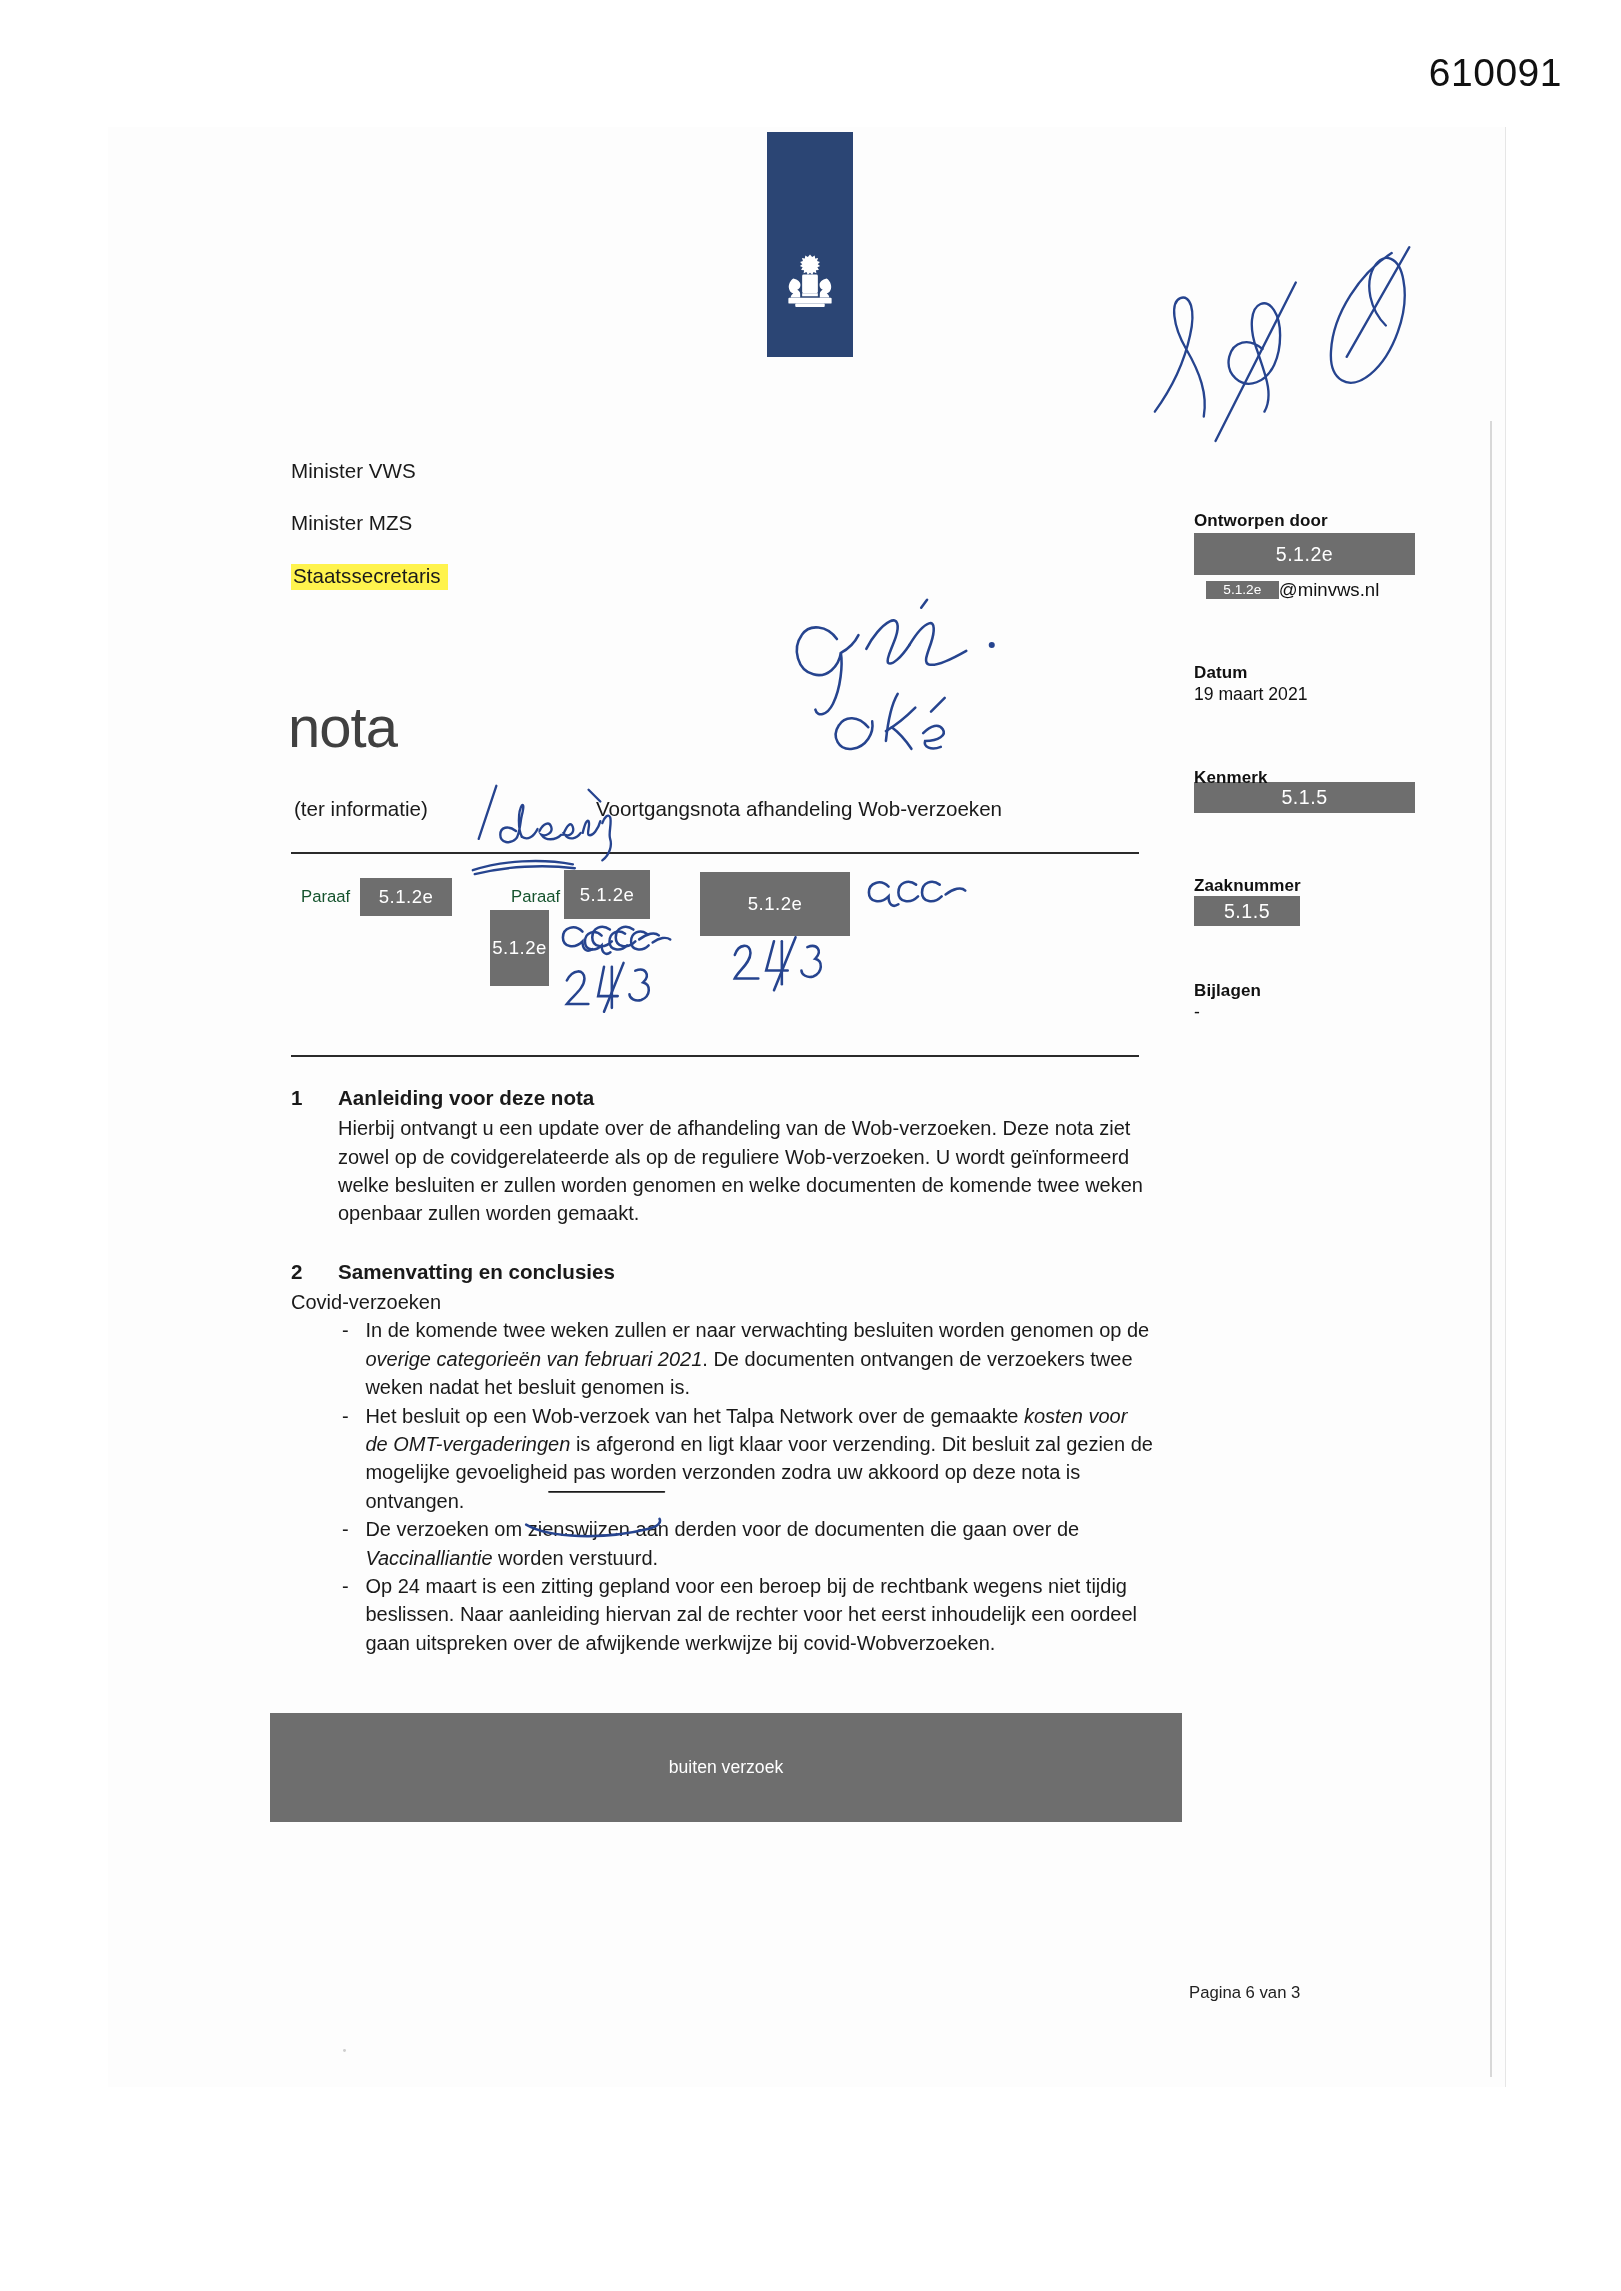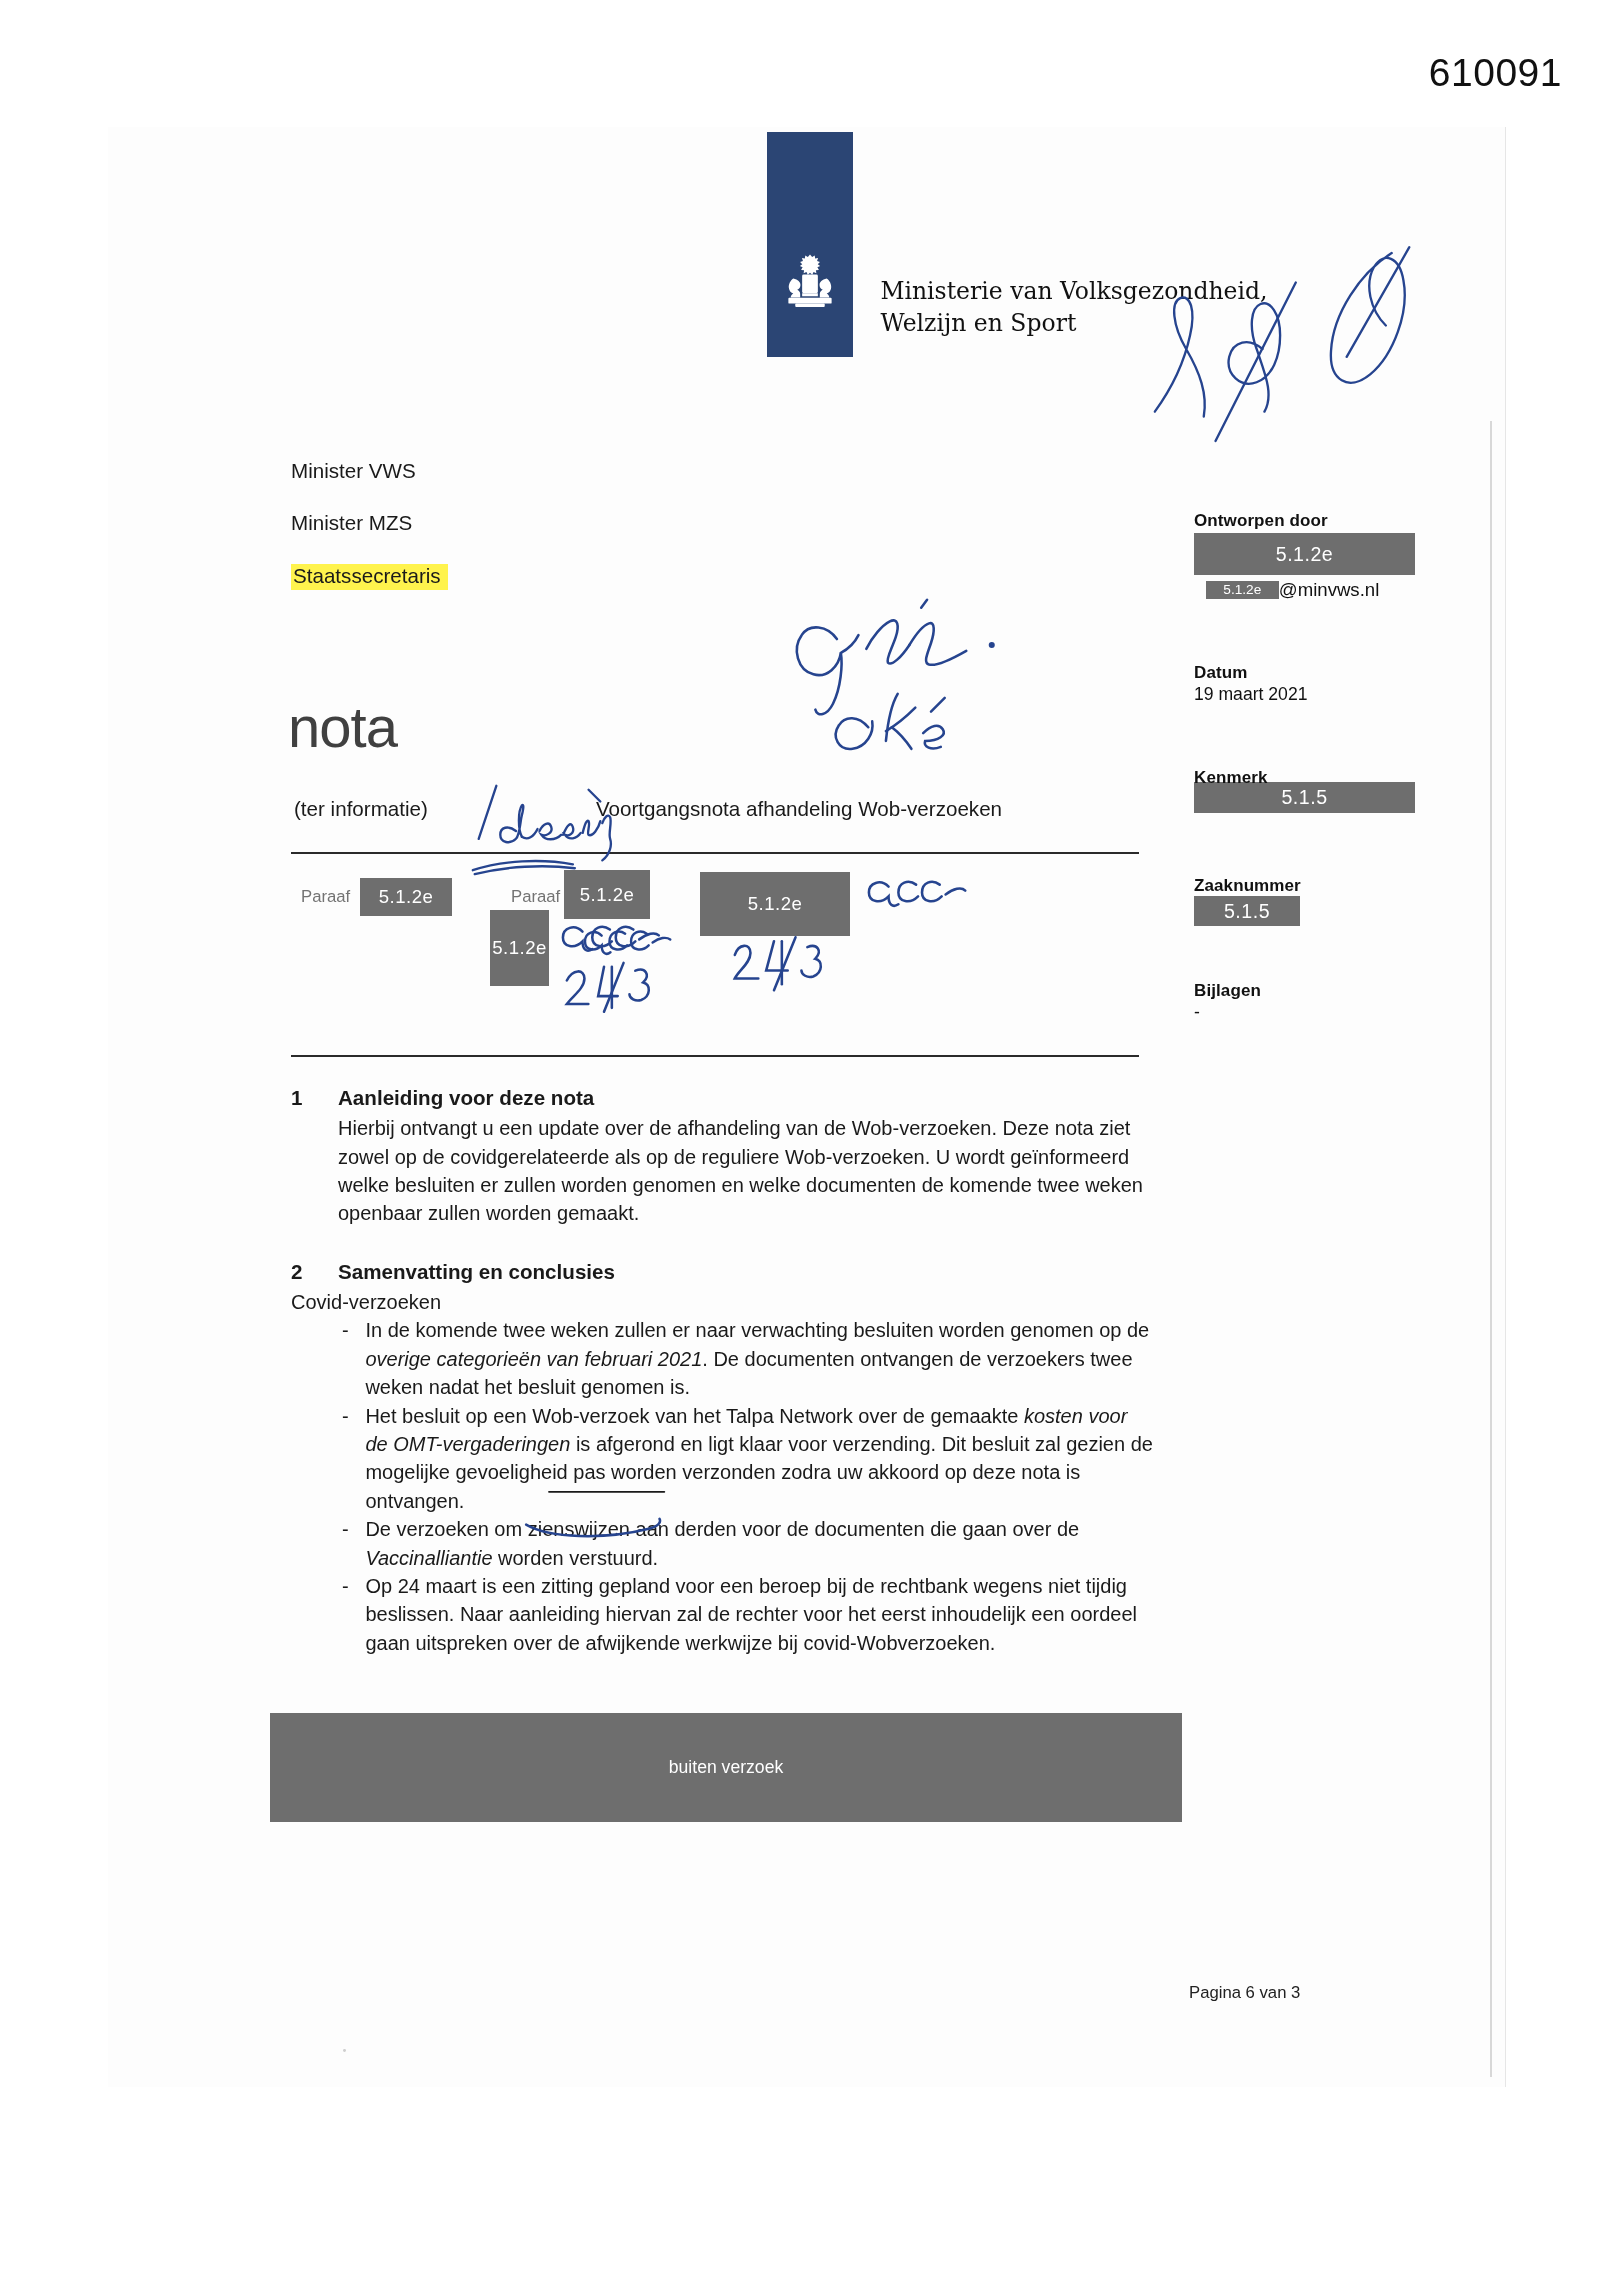"Ministerie van Volksgezondheid," div.logo-text { html: <div> <div>Ministerie van Volksgezondheid,</div> <div>Welzijn en Sport</div> </div> -> none }
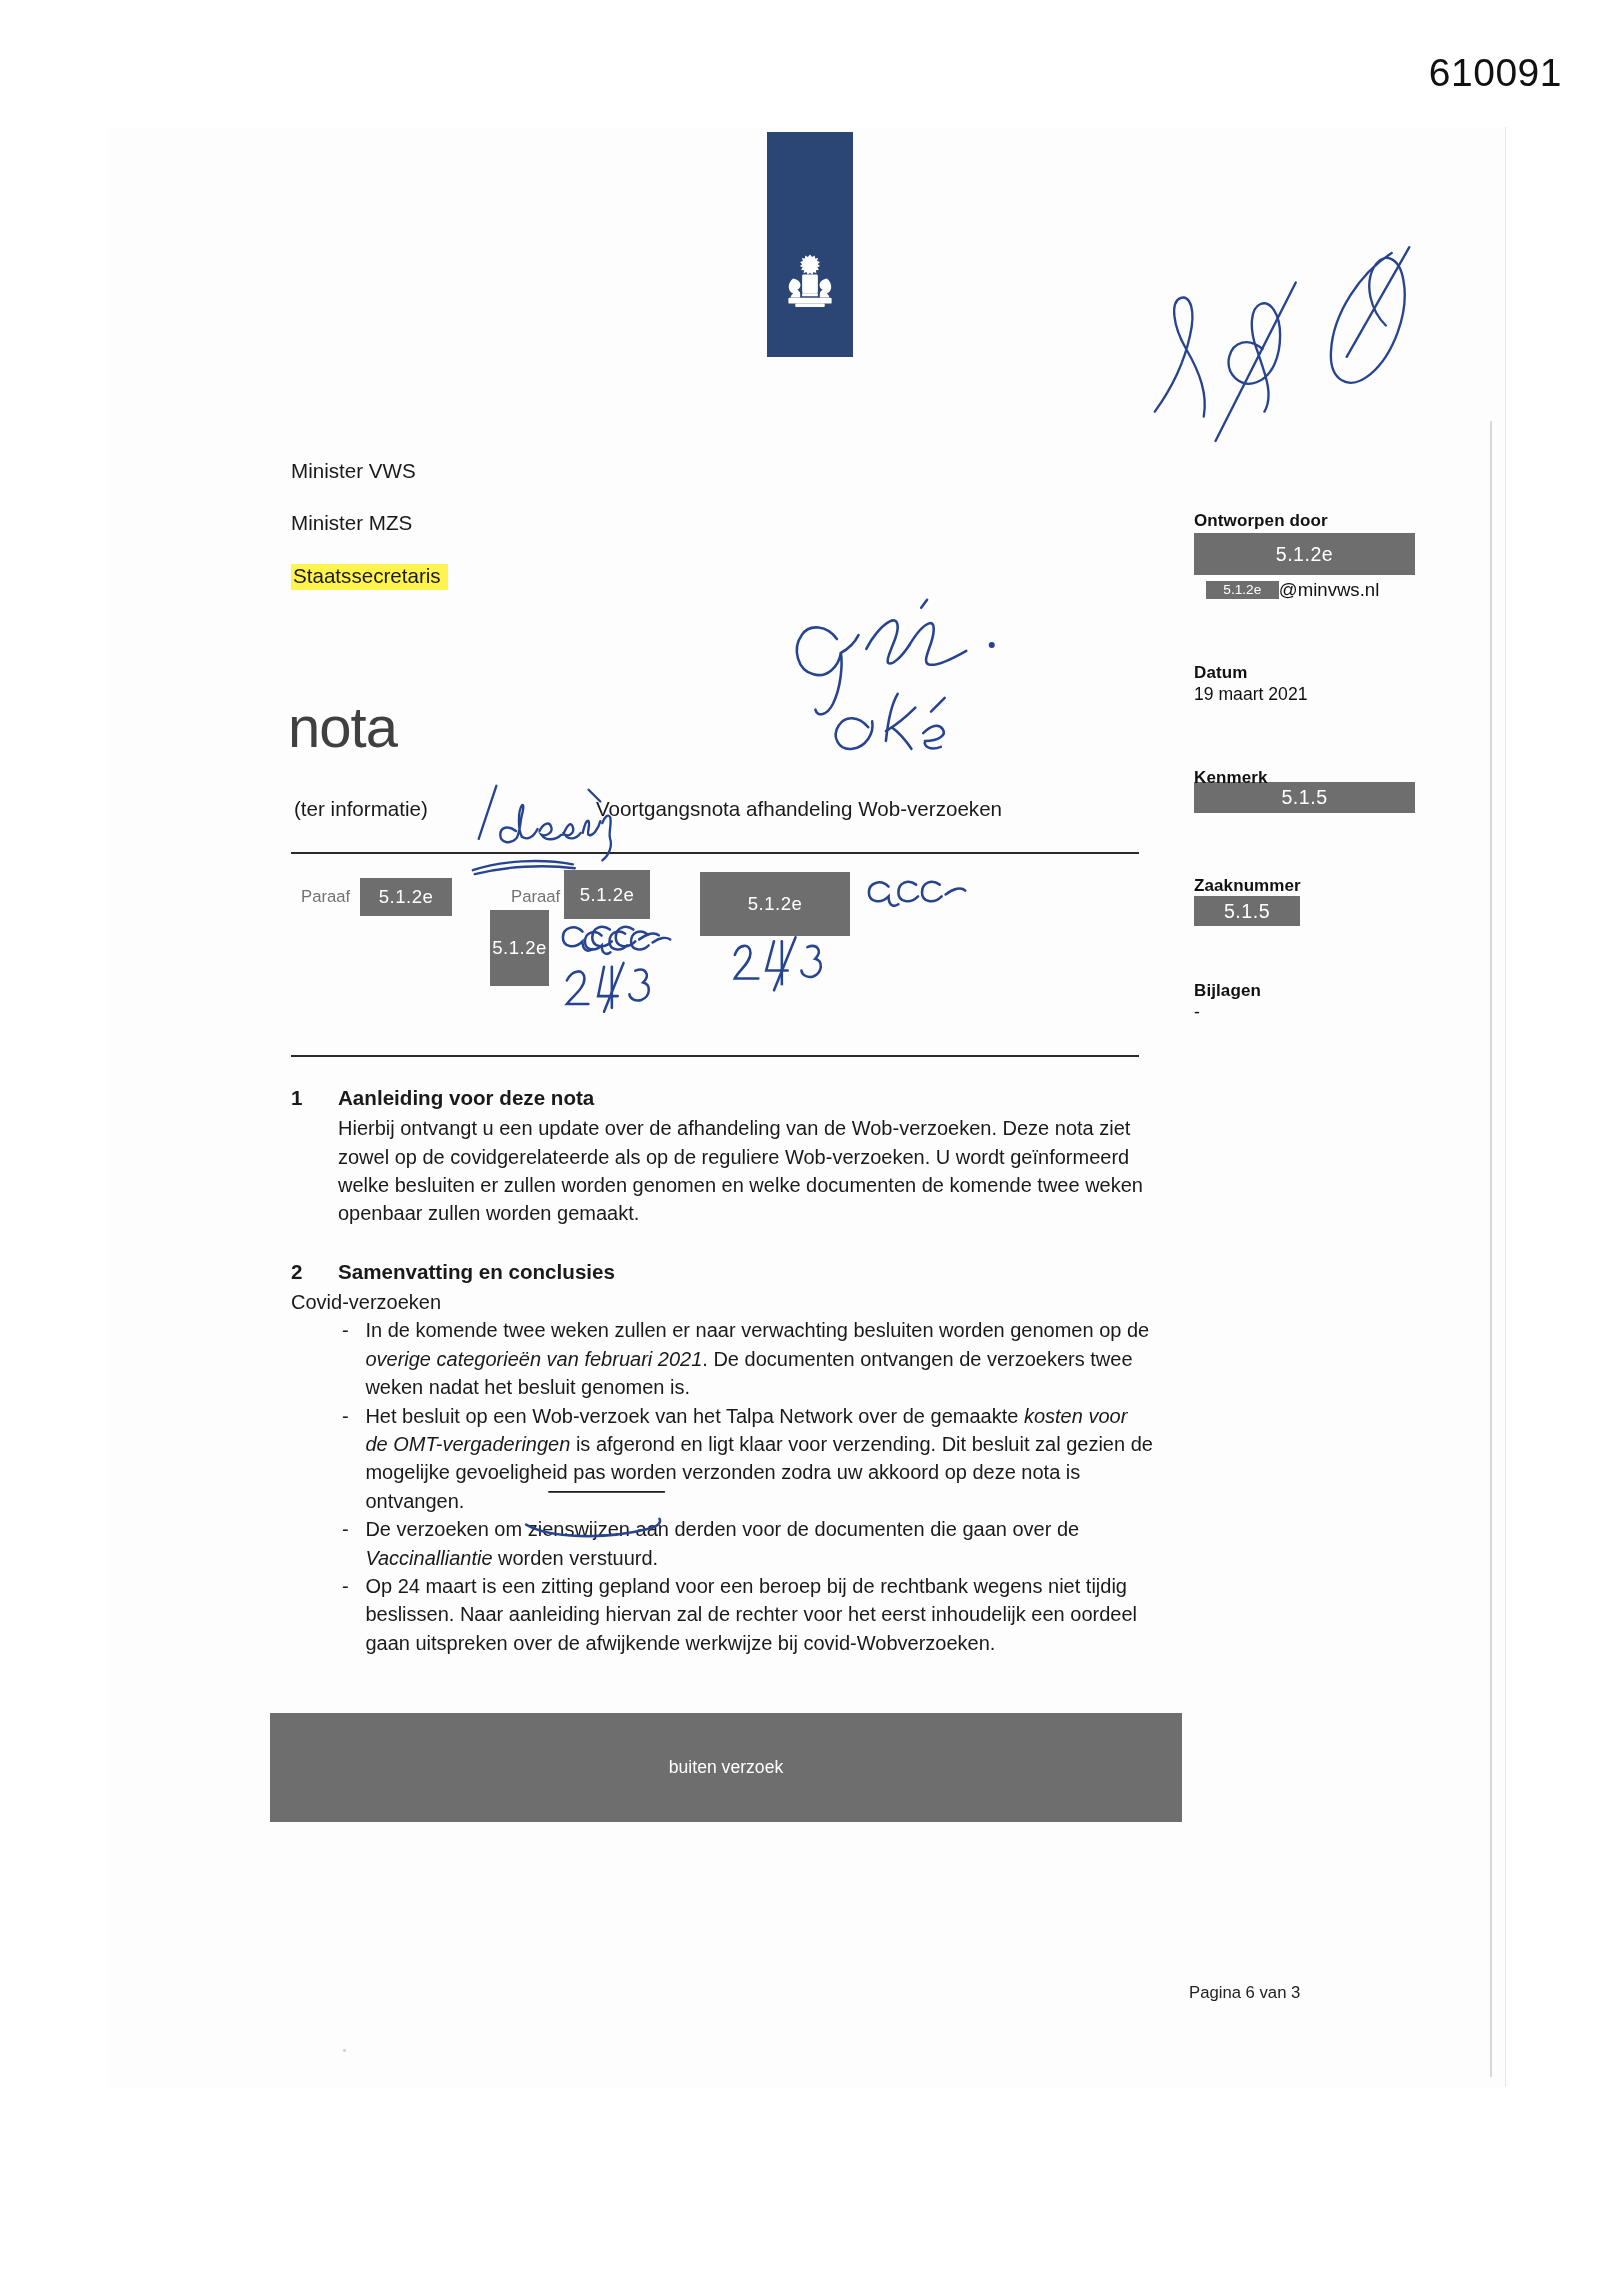"Paraaf" .paraaf-label { color: #737373 -> #14532d }
